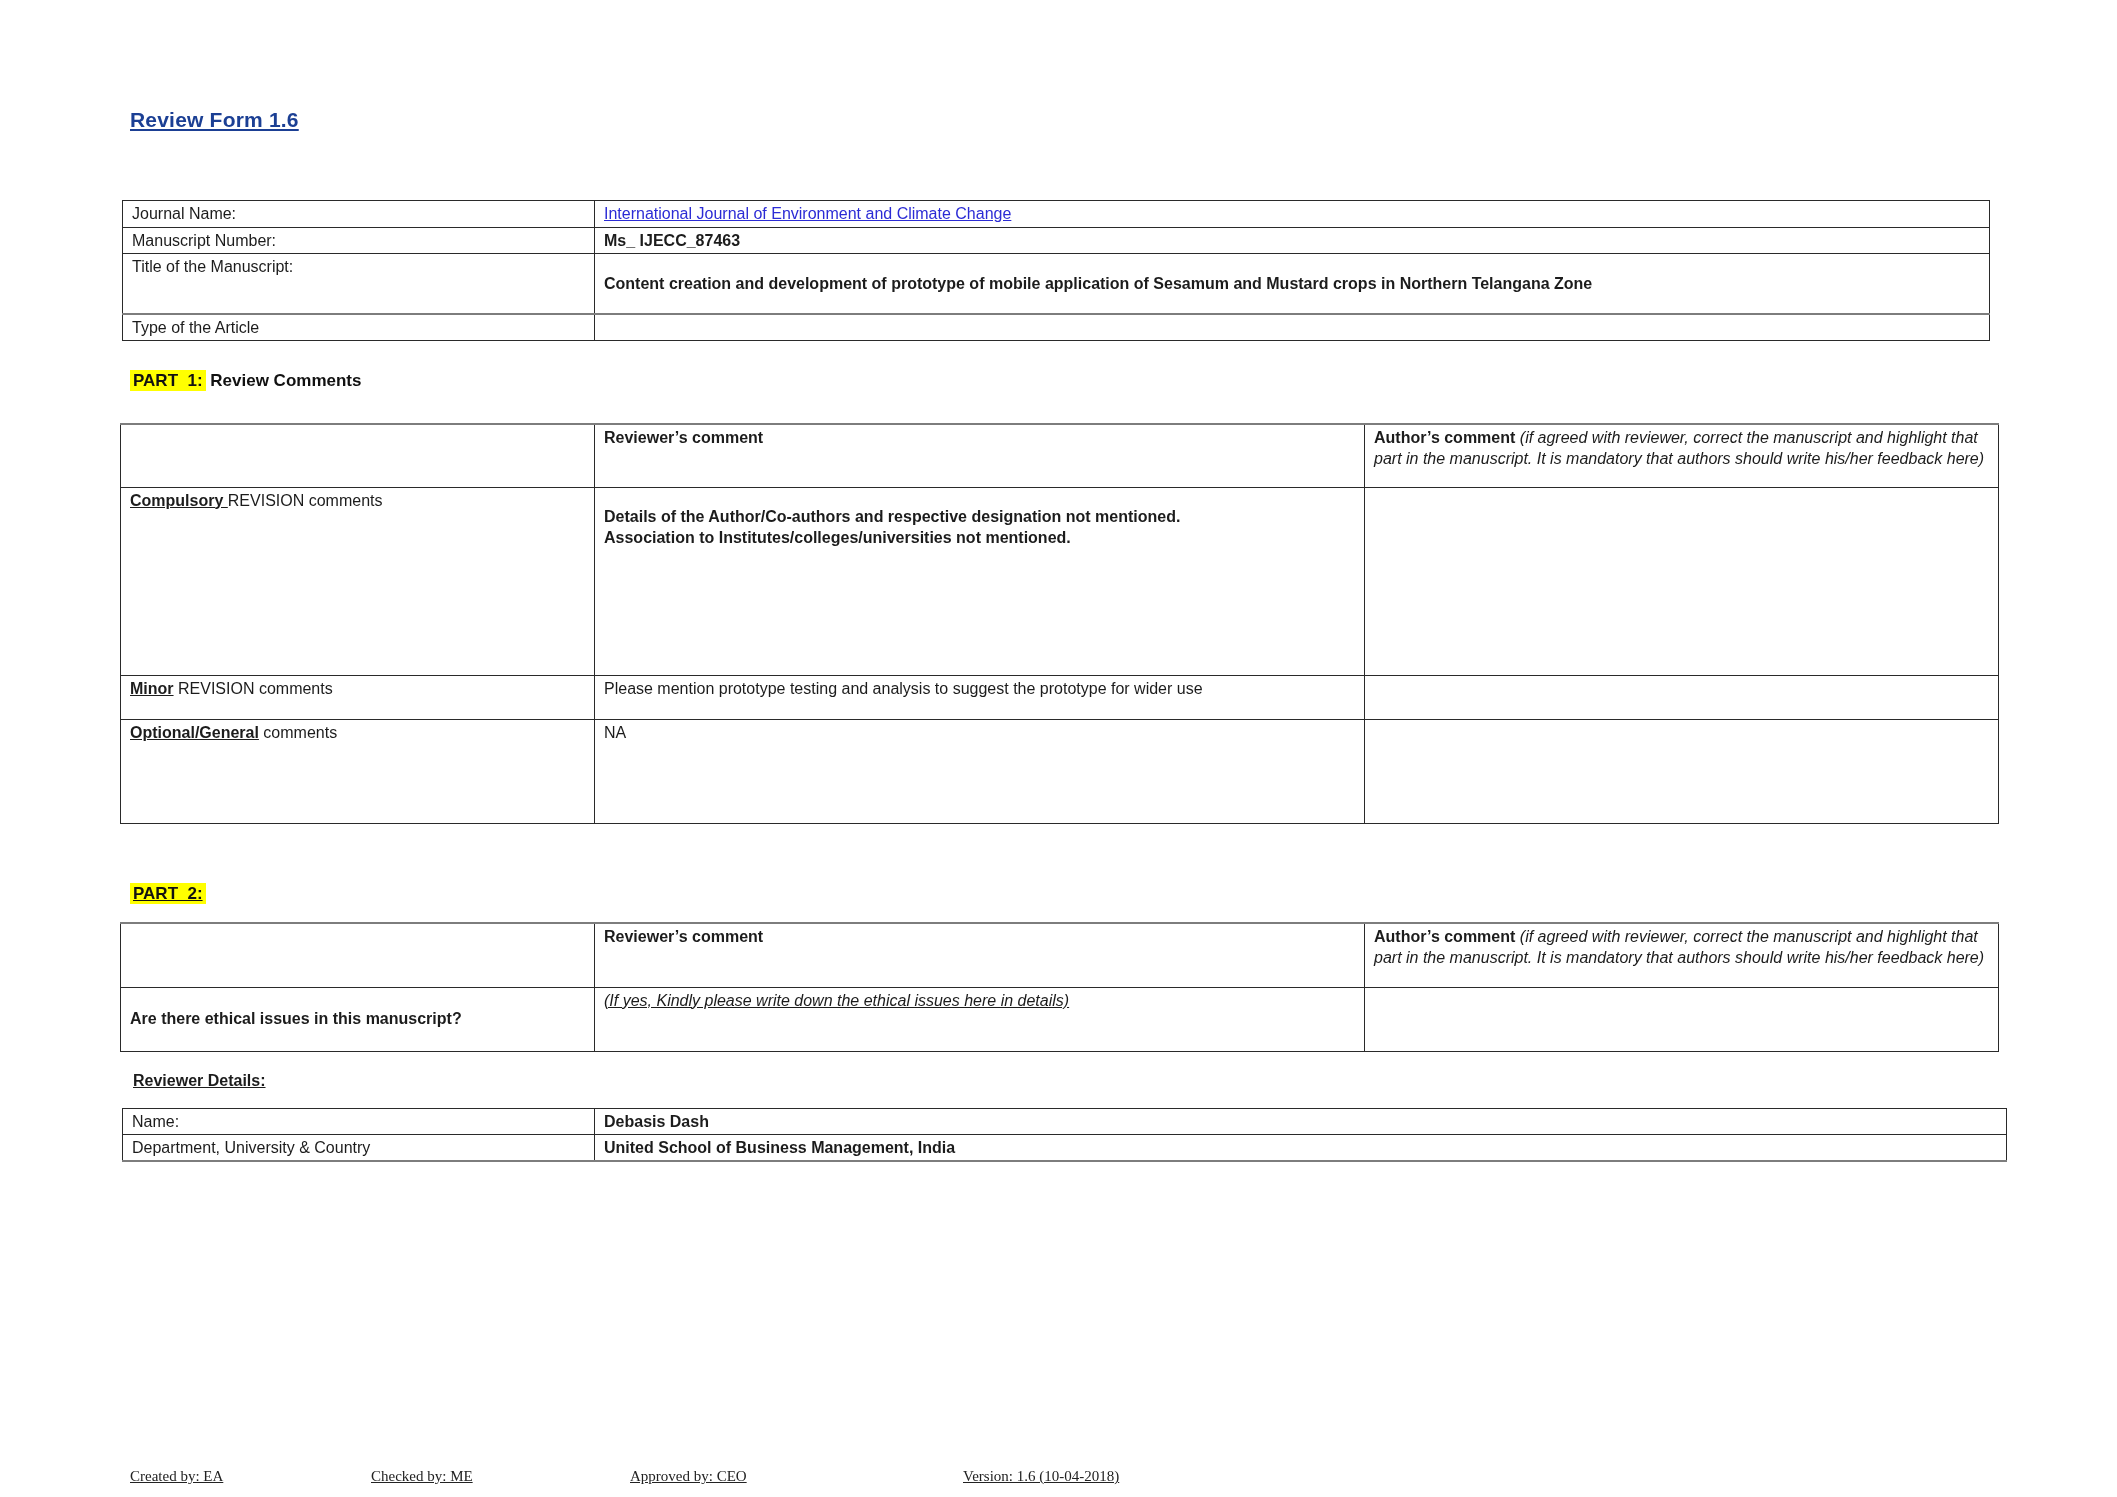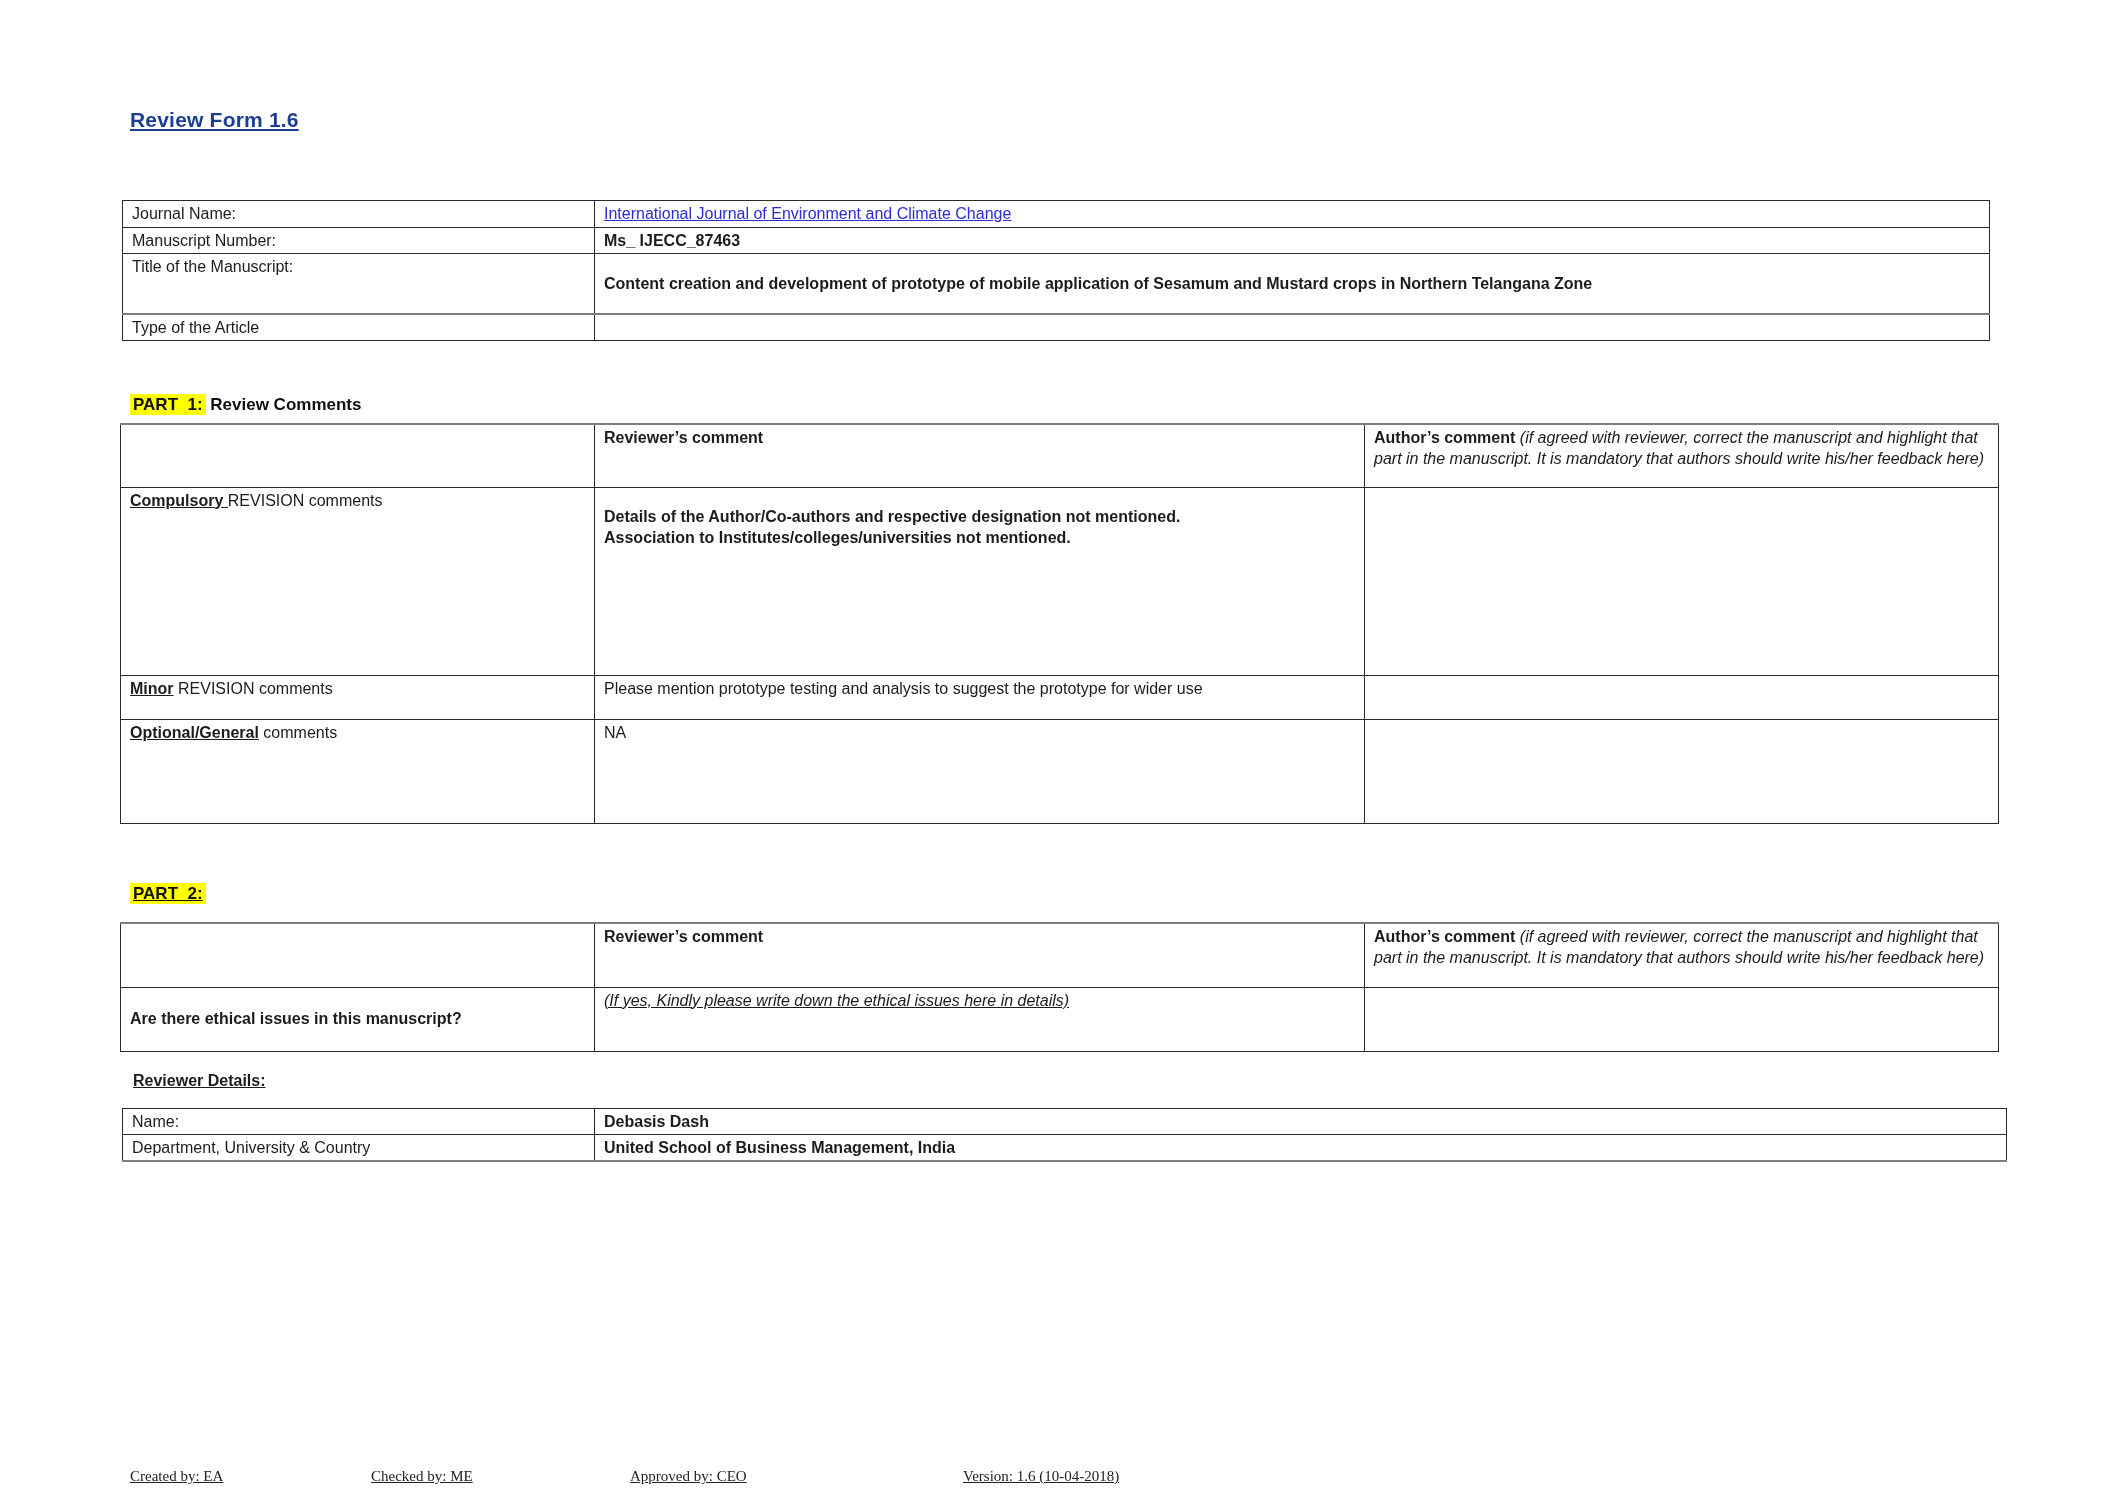"PART 1: Review Comments" .ph1 { top: 395px -> 371px }
